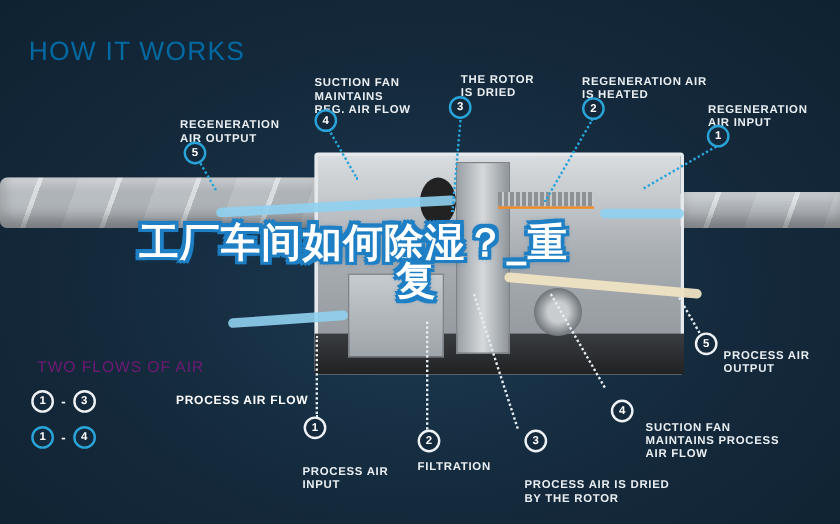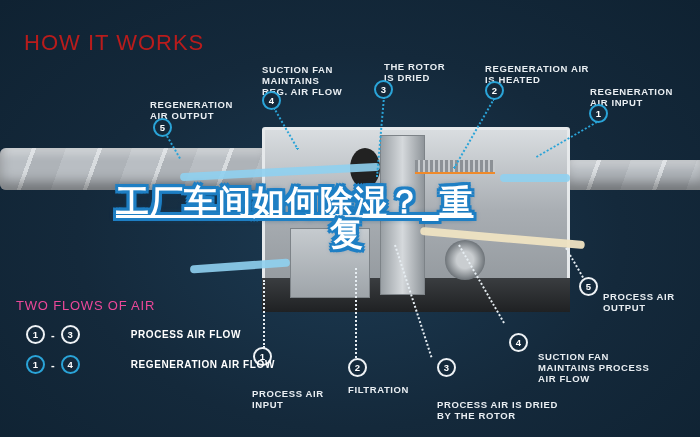"HOW IT WORKS" .title { color: #b91c1c -> #0369a1 }
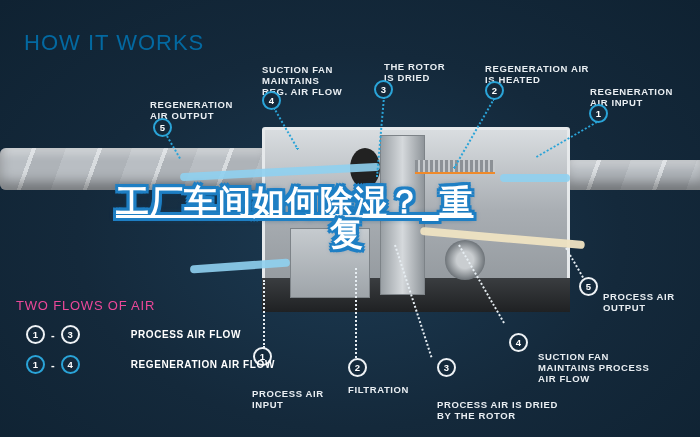"工厂车间如何除湿？_重" div.abs { text-decoration: underline -> none }
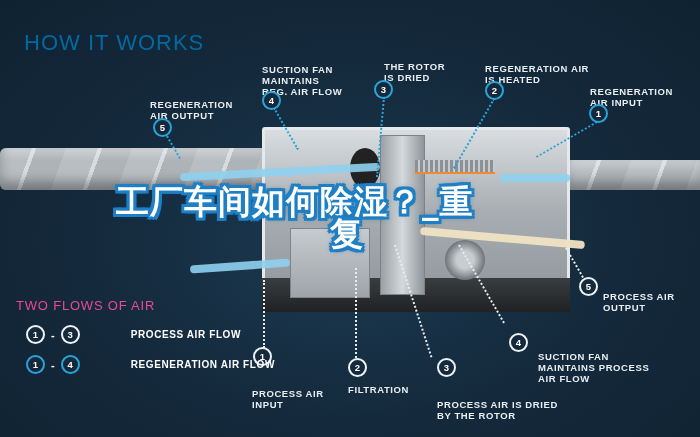"TWO FLOWS OF AIR" .flows-title { color: #ec4899 -> #701a75; left: 16px -> 31px }
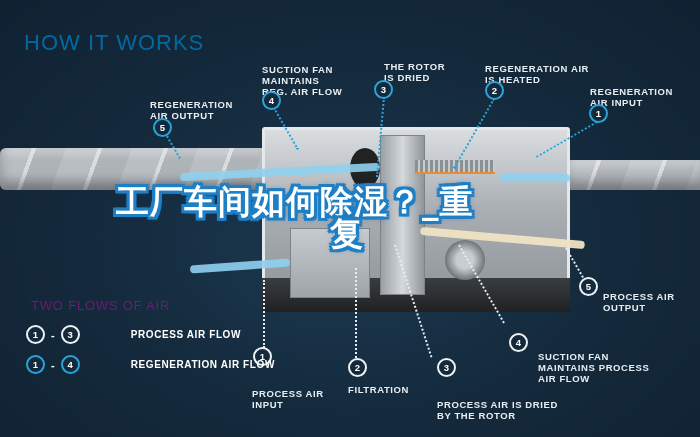"PROCESS AIR FLOW" .flow-row .txt { margin-left: none -> 16px }
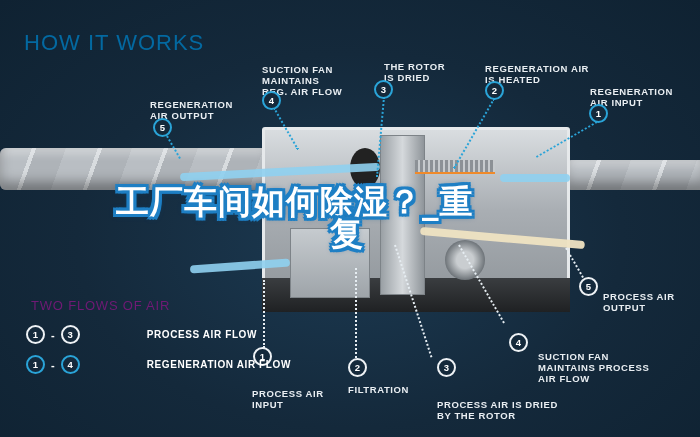"REGENERATION AIR FLOW" span.txt { html: <span>REGENERATION AIR FLOW</span> -> none }
